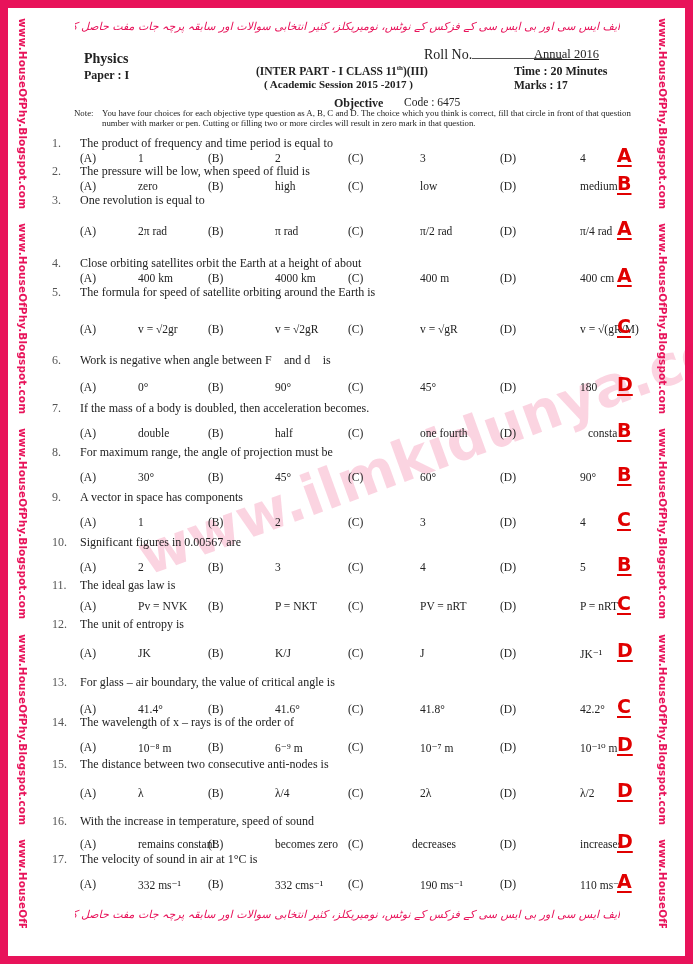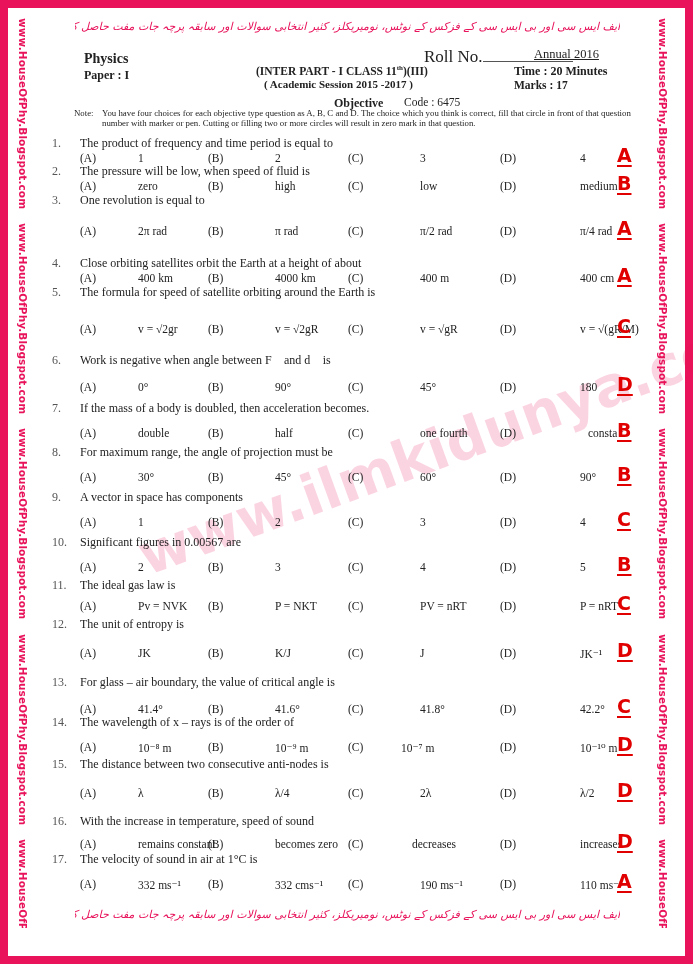"Roll No." .hdr-roll { font-size: 17px -> 14px }
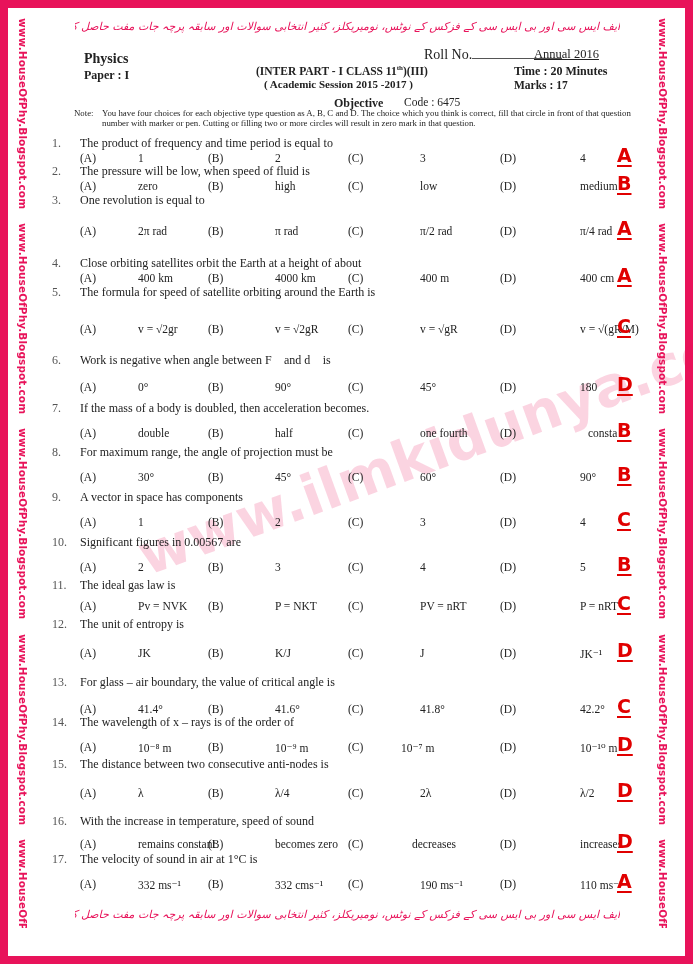"10⁻⁹ m" span.val { text: 10 -> 6 }
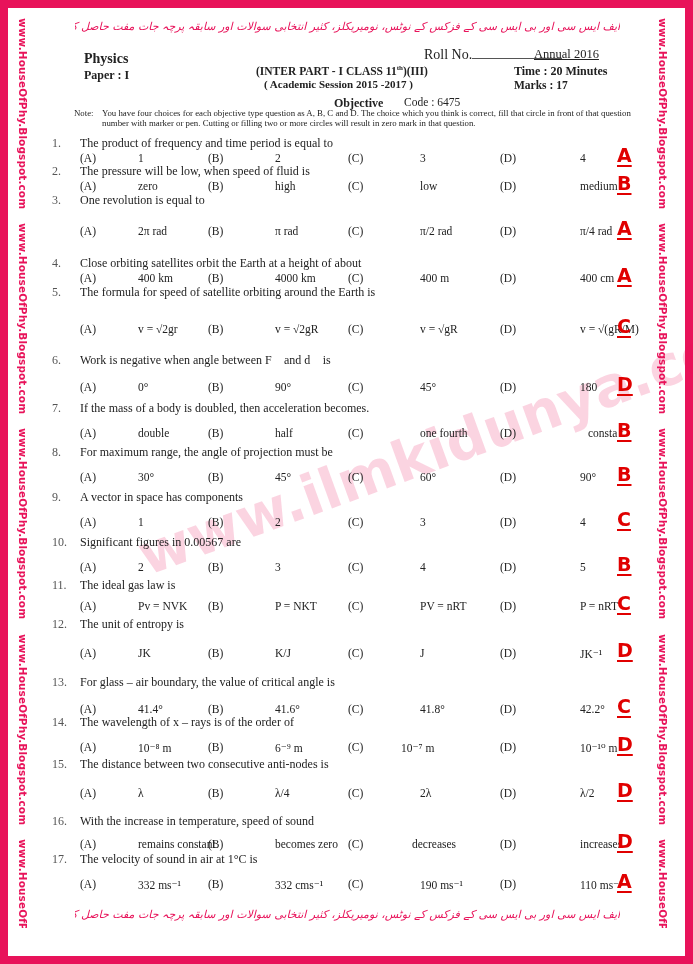"10⁻⁷ m" span.val { left: 321px -> 340px }
